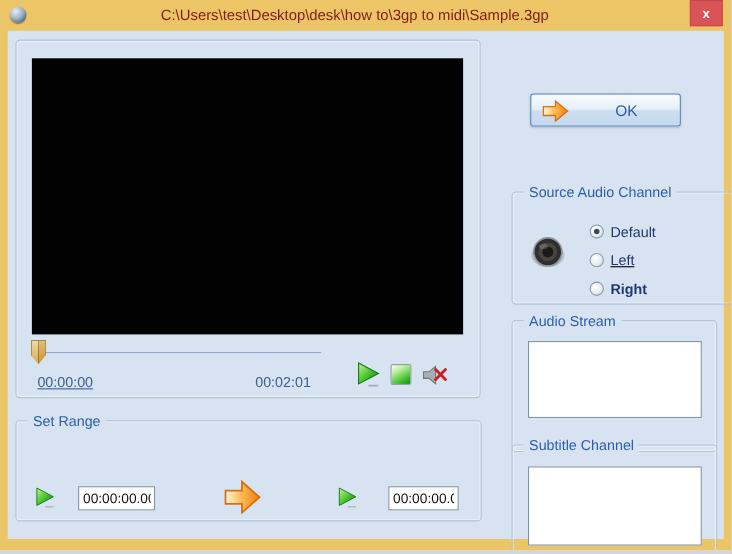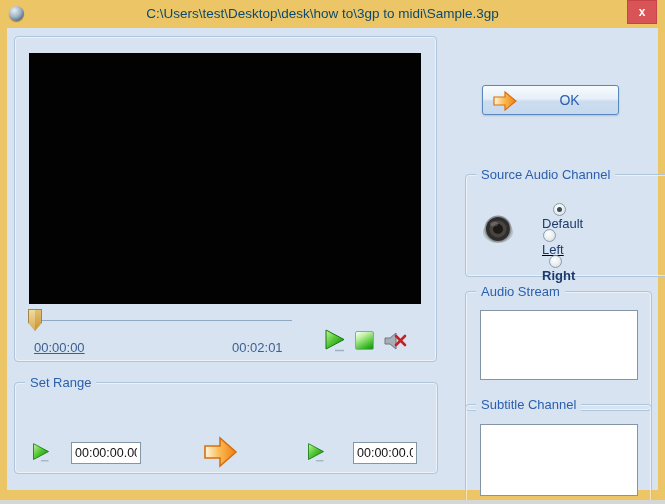"C:\Users\test\Desktop\desk\how to\3gp to" .window-title { color: #0c4a6e -> #7f1d1d }
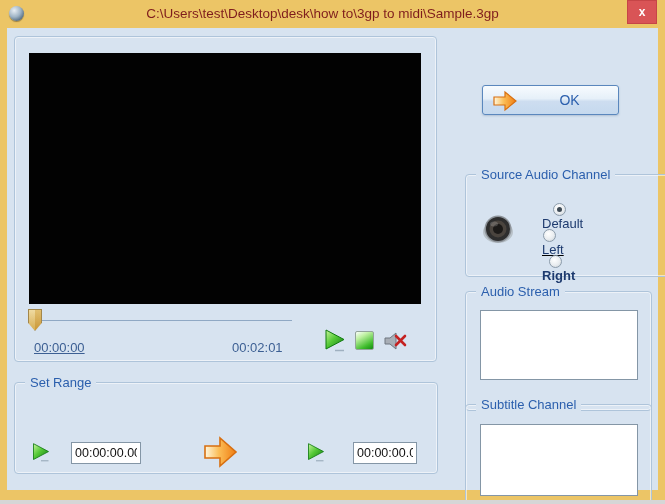"Default" .radio-row { flex-direction: column -> none }
